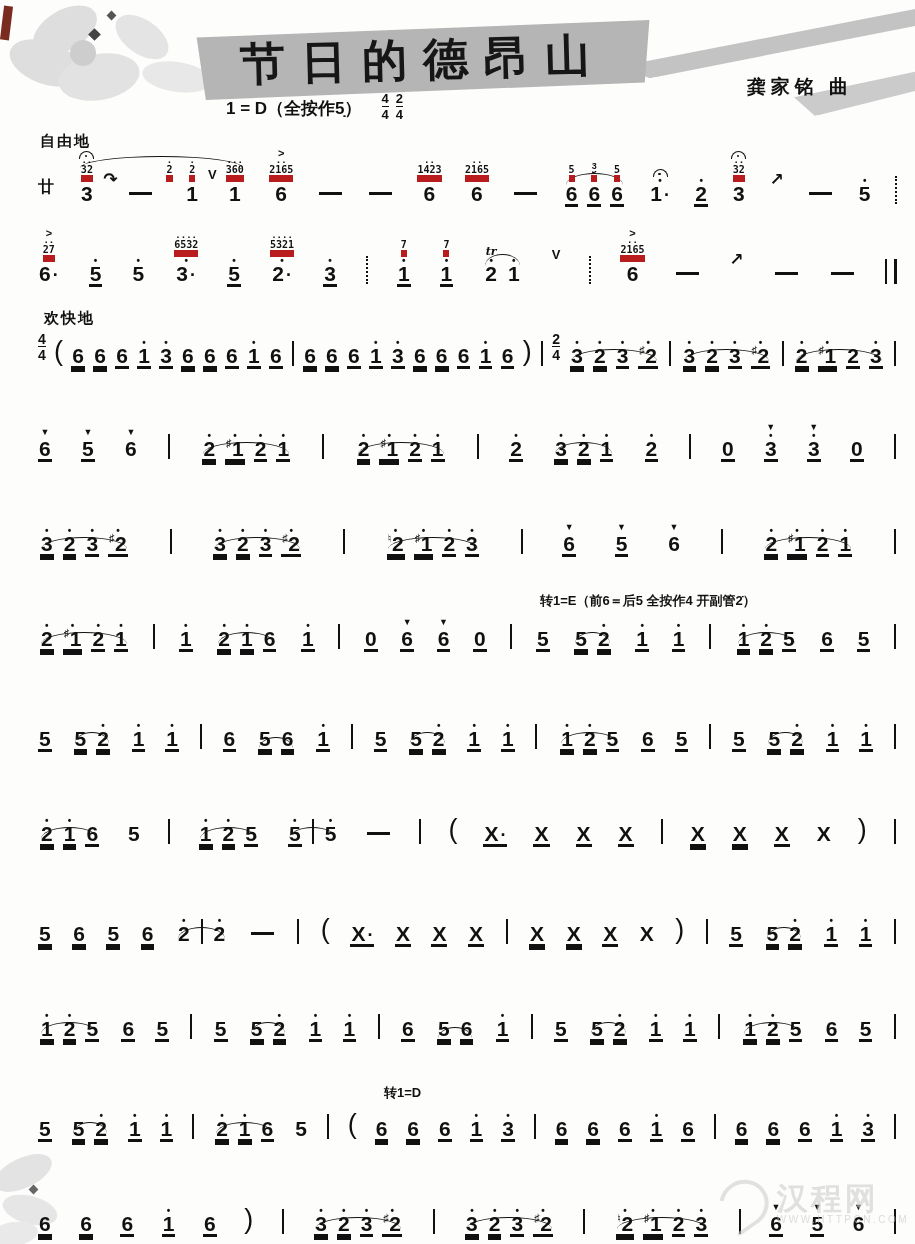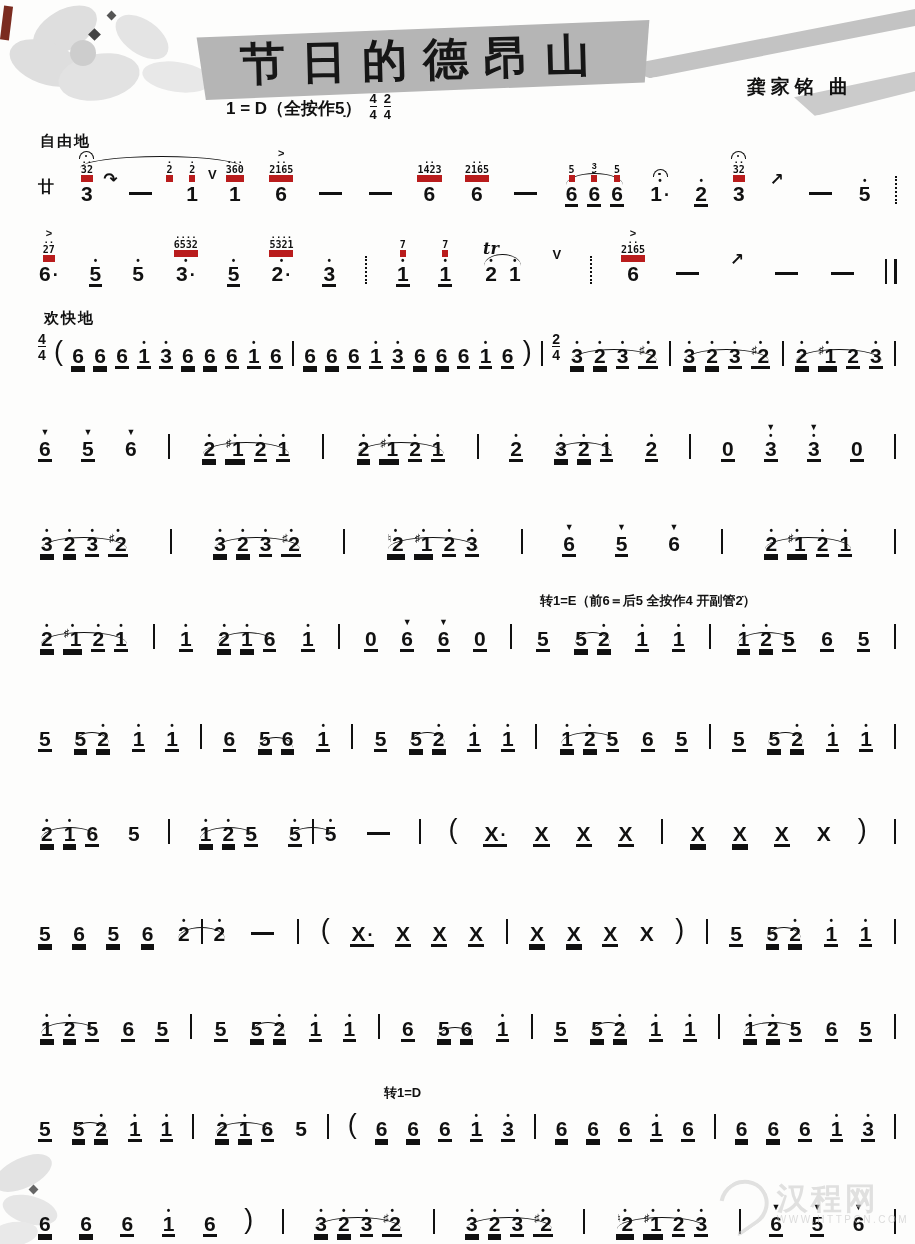"1 = D（全按作5̣）" .keyrow { gap: 8px -> 20px }
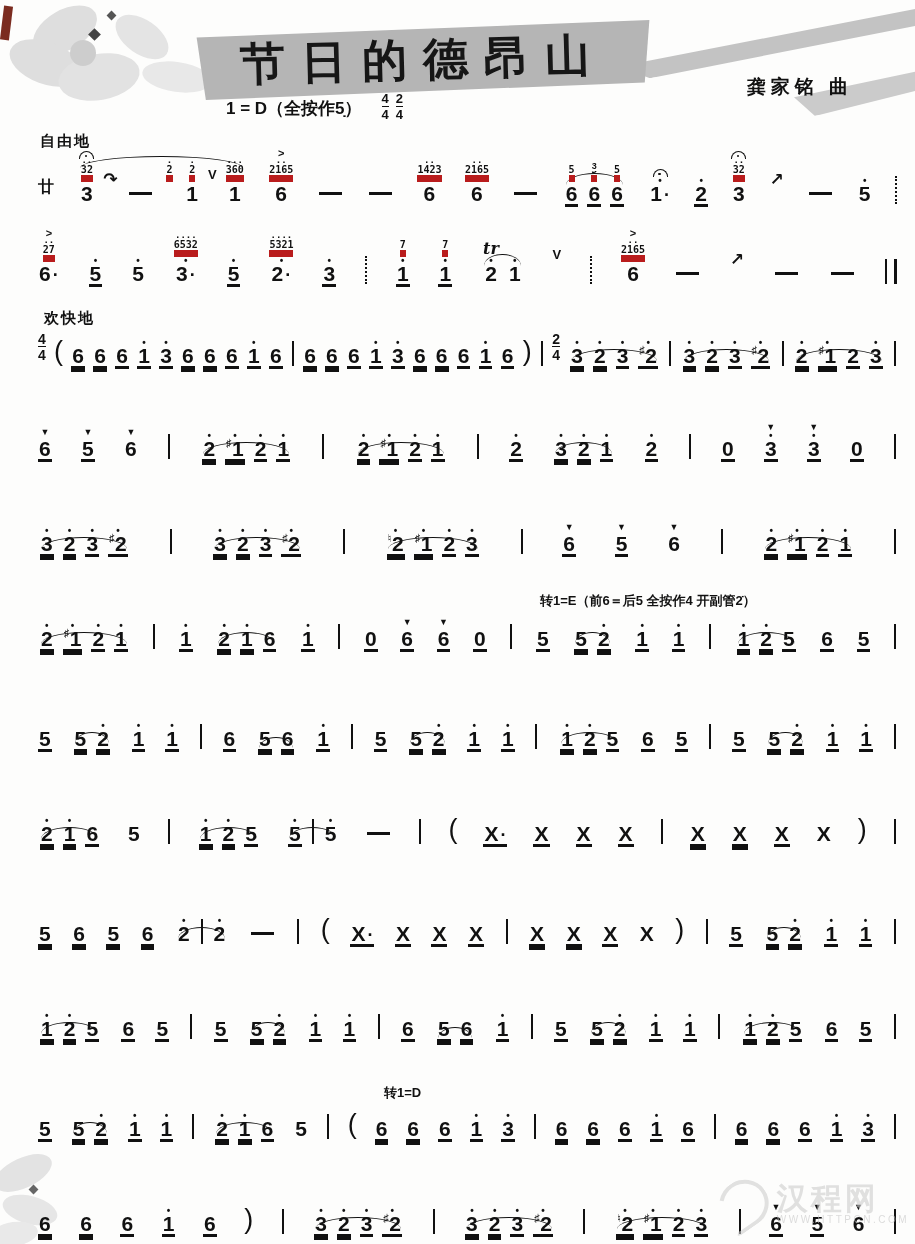"tr" .trill { font-size: 16px -> 11px }
